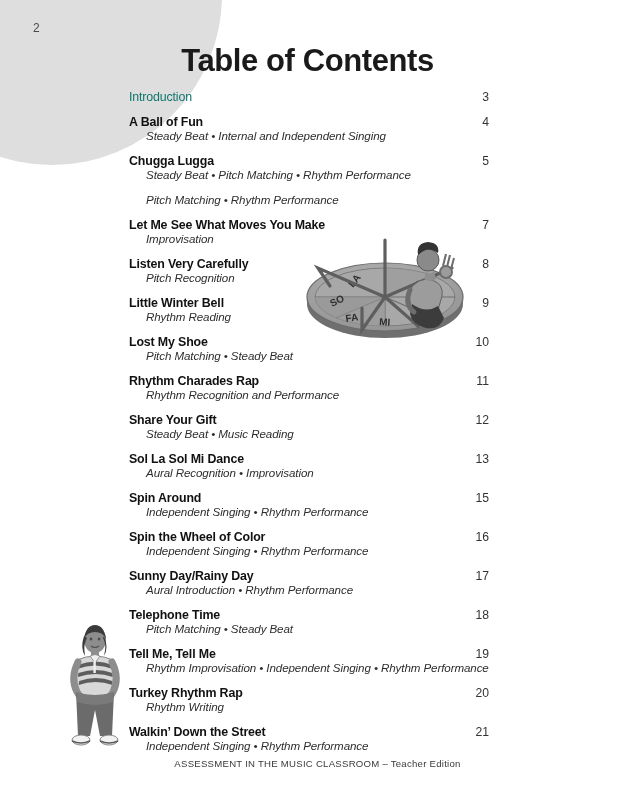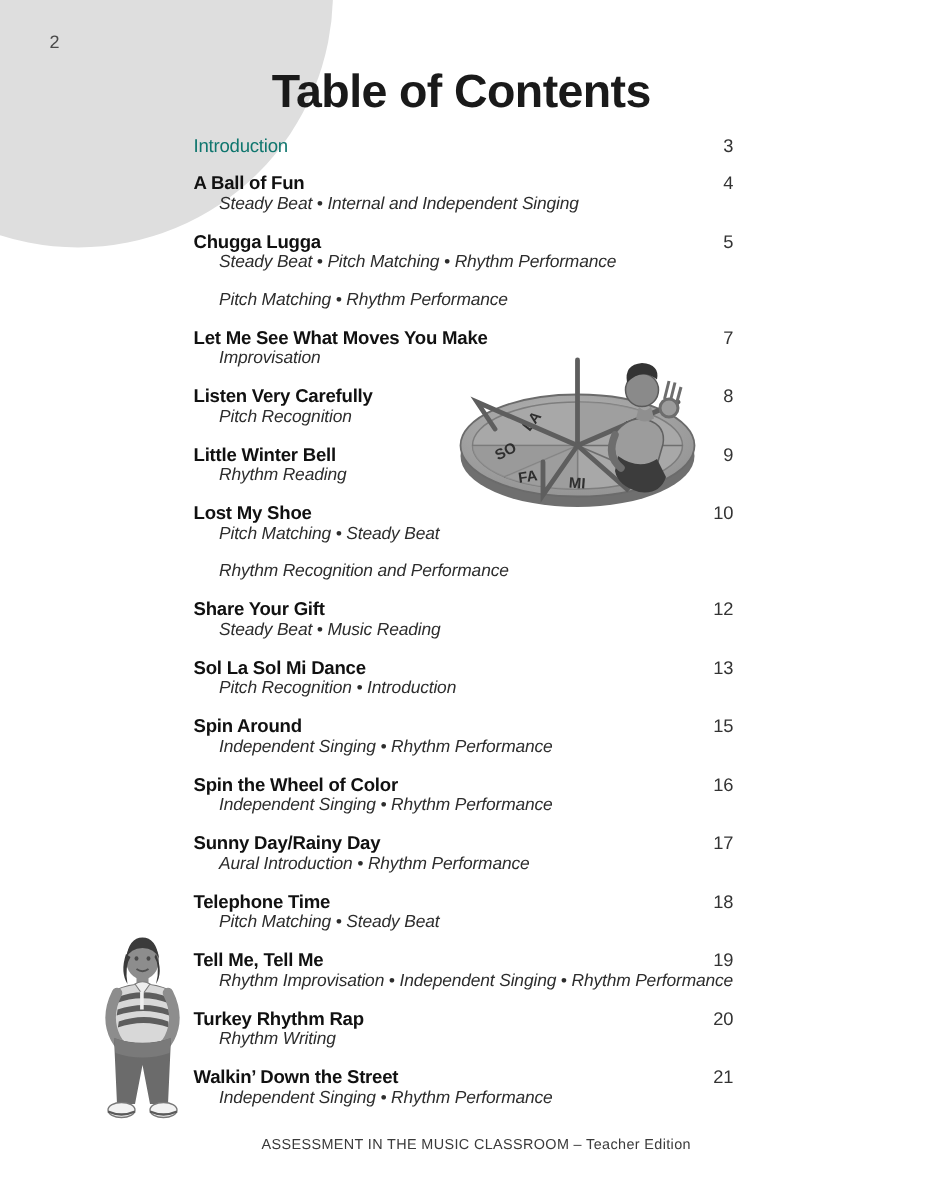"Rhythm Charades Rap" div.entry-line { html: none -> <div> <span>Rhythm Charades Rap</span> <span>11</span> </div> }
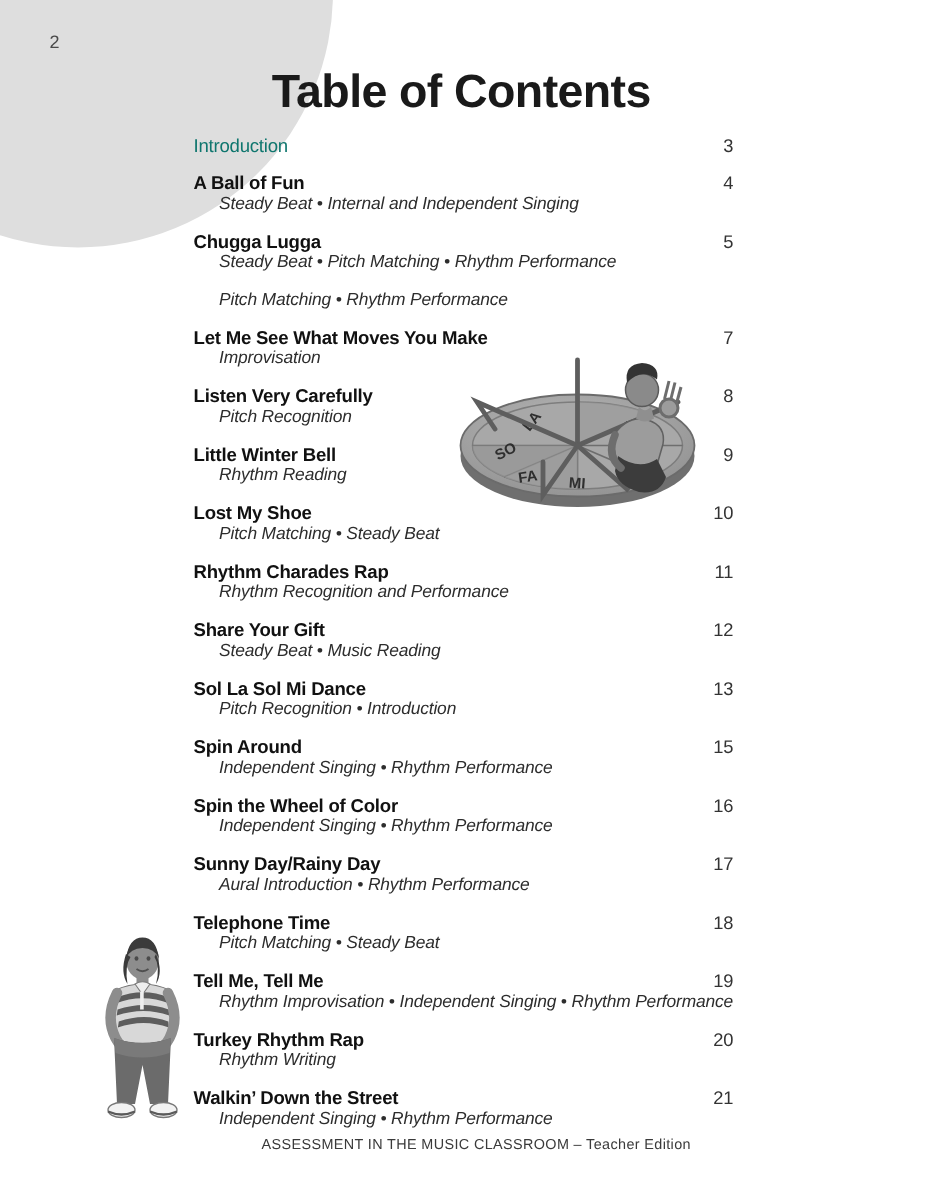"Pitch Recognition • Introduction" div.entry-sub { text: Pitch Recognition • Introduction -> Aural Recognition • Improvisation }
